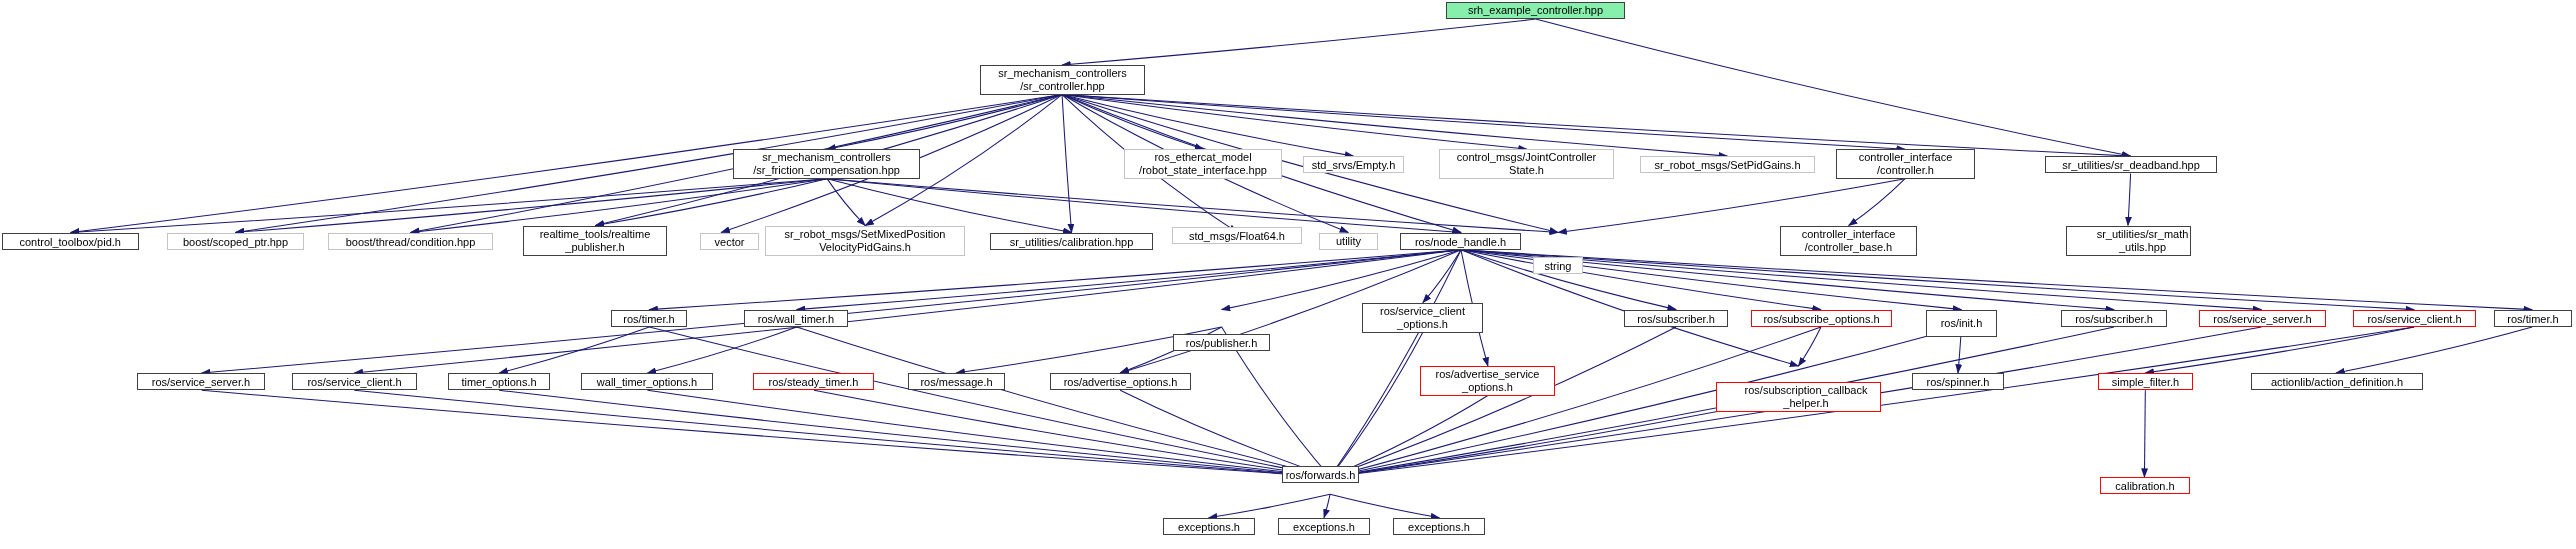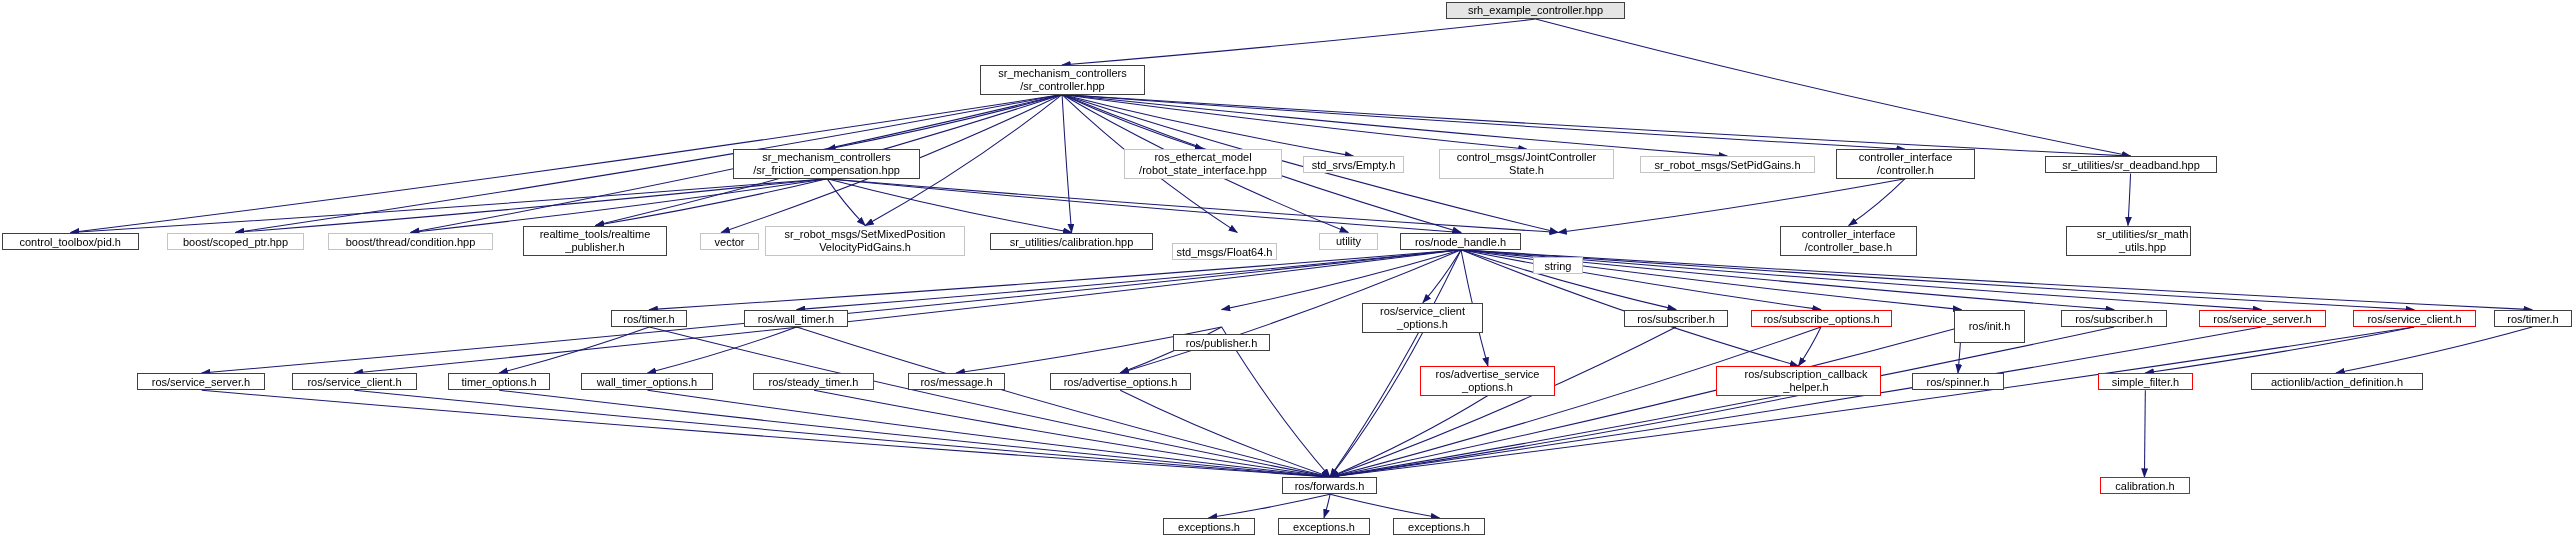"srh_example_controller.hpp" .node.root { background: #e5e5e5 -> #86efac }
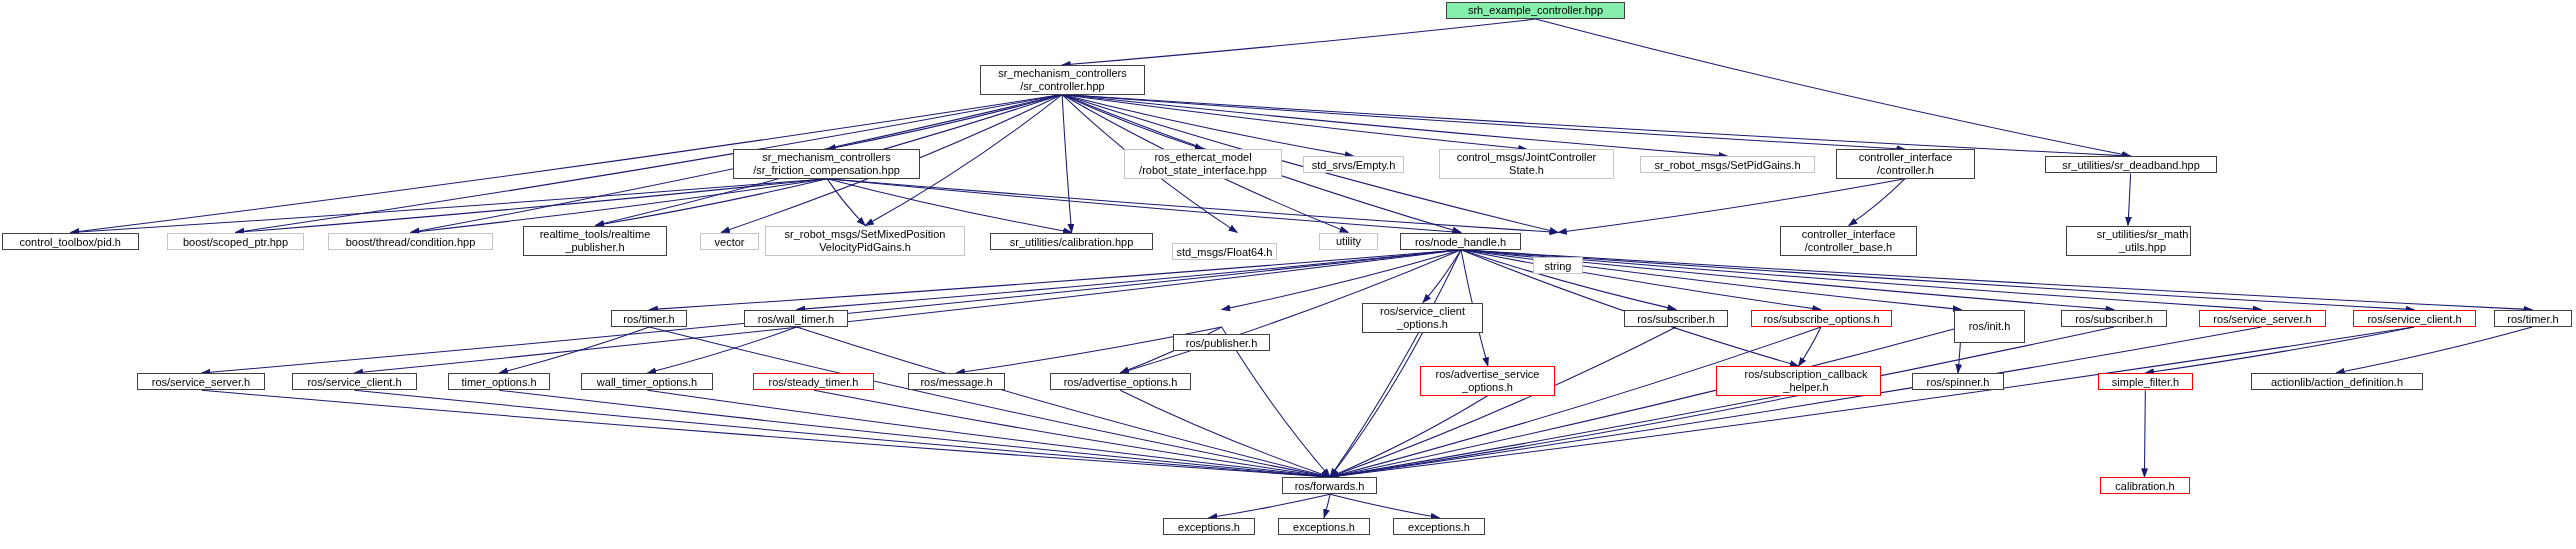"std_msgs/Float64.h" div.node { top: 243px -> 227px; width: 105px -> 130px }
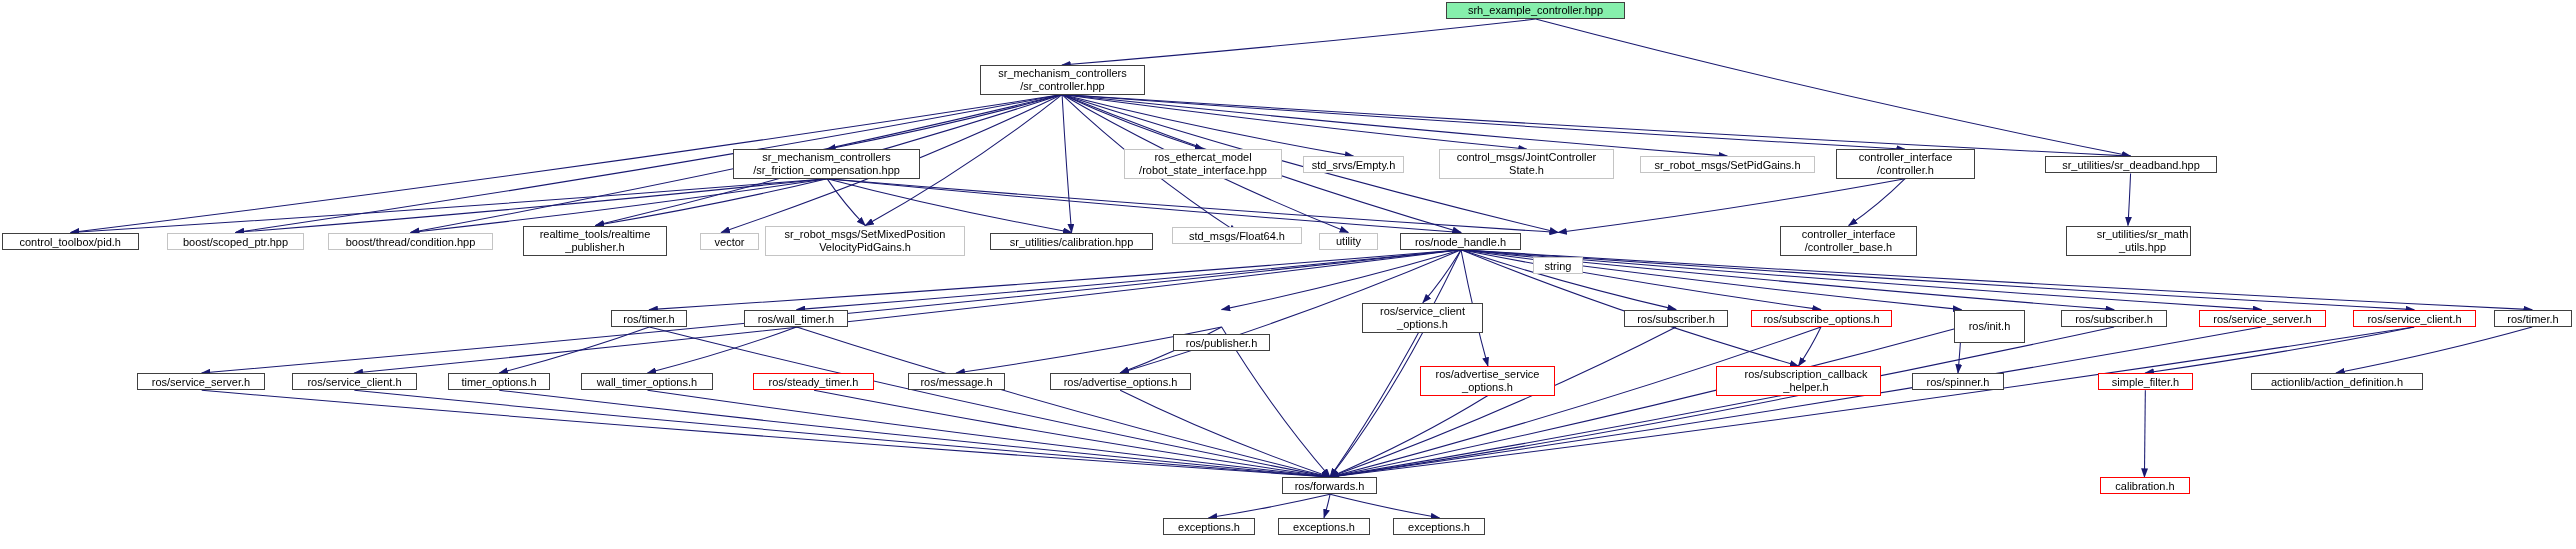"ros/init.h" div.node { height: 33px -> 27px; margin-left: 28px -> none }
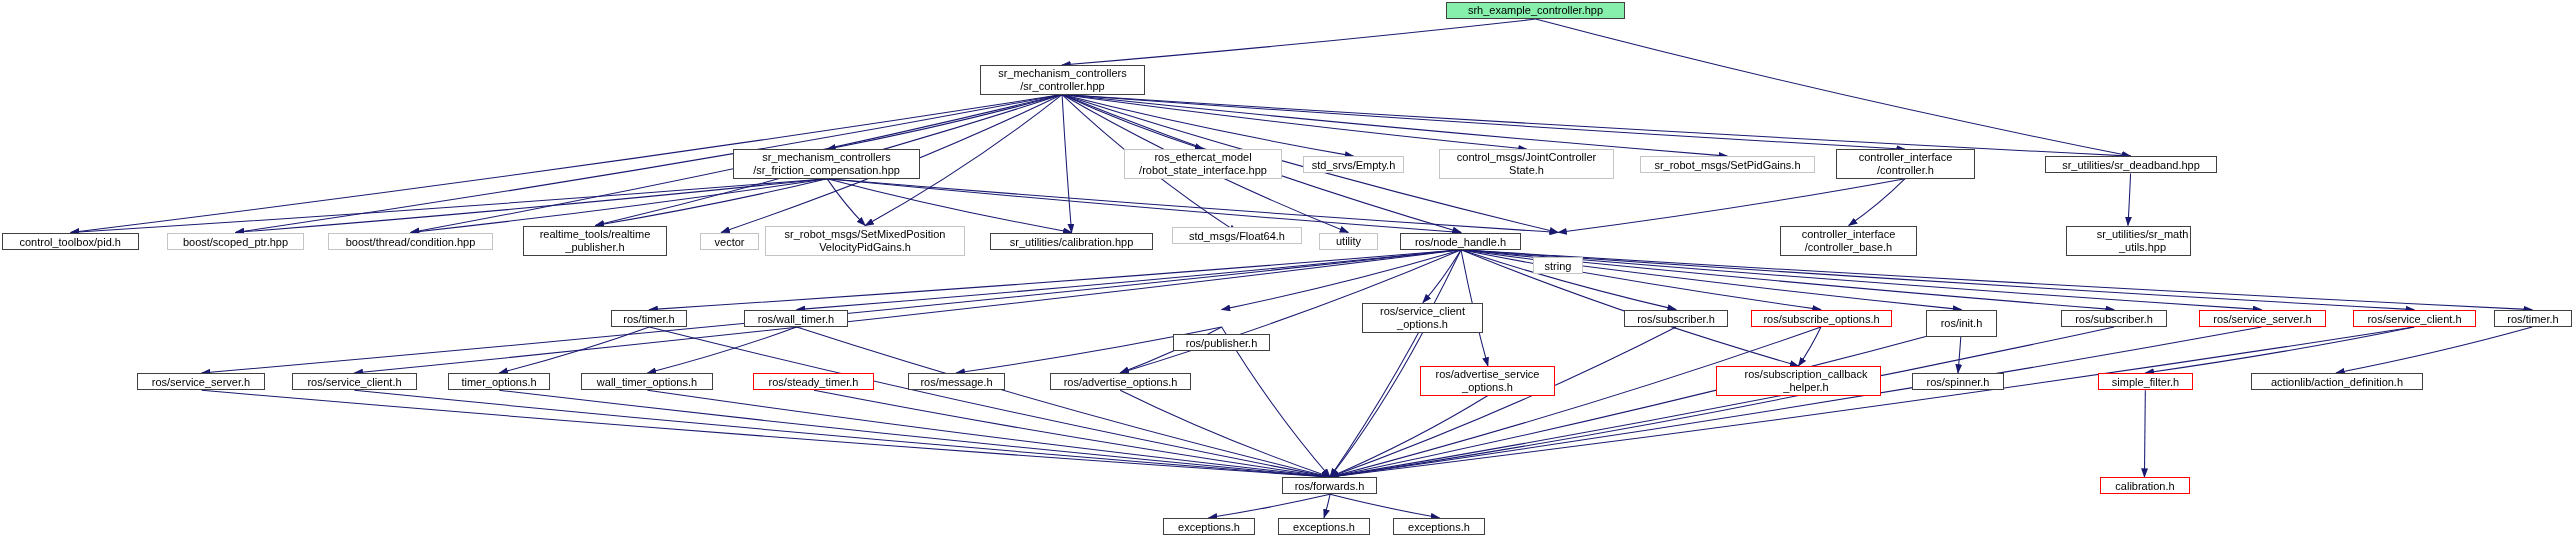"ros/subscription_callback" div.node { top: 366px -> 382px }
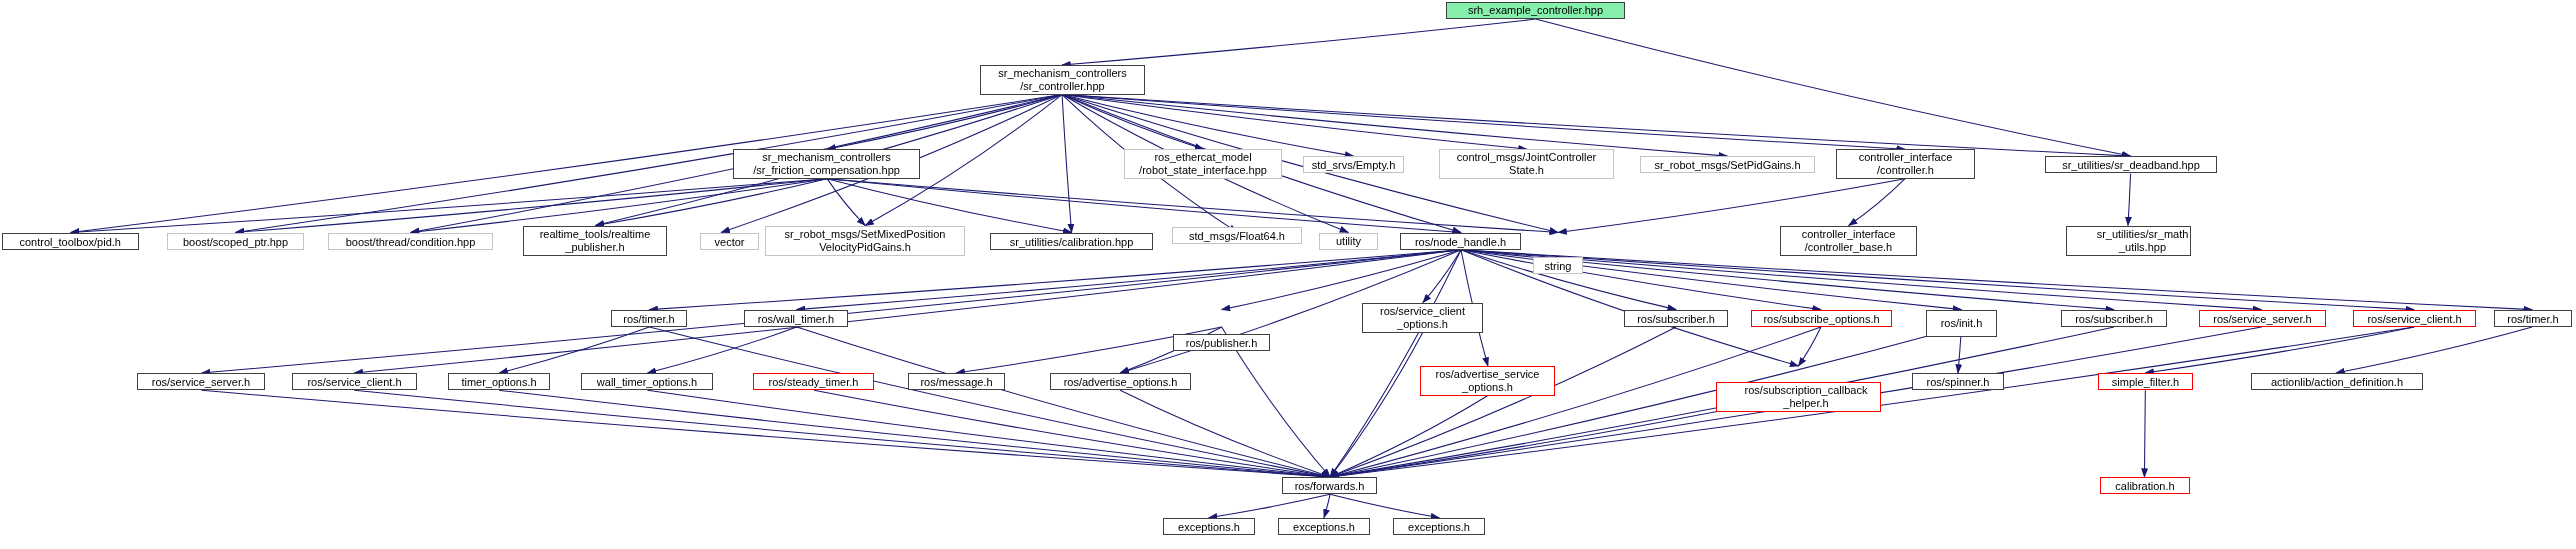"ros/forwards.h" div.node { top: 477px -> 466px; width: 95px -> 77px }
